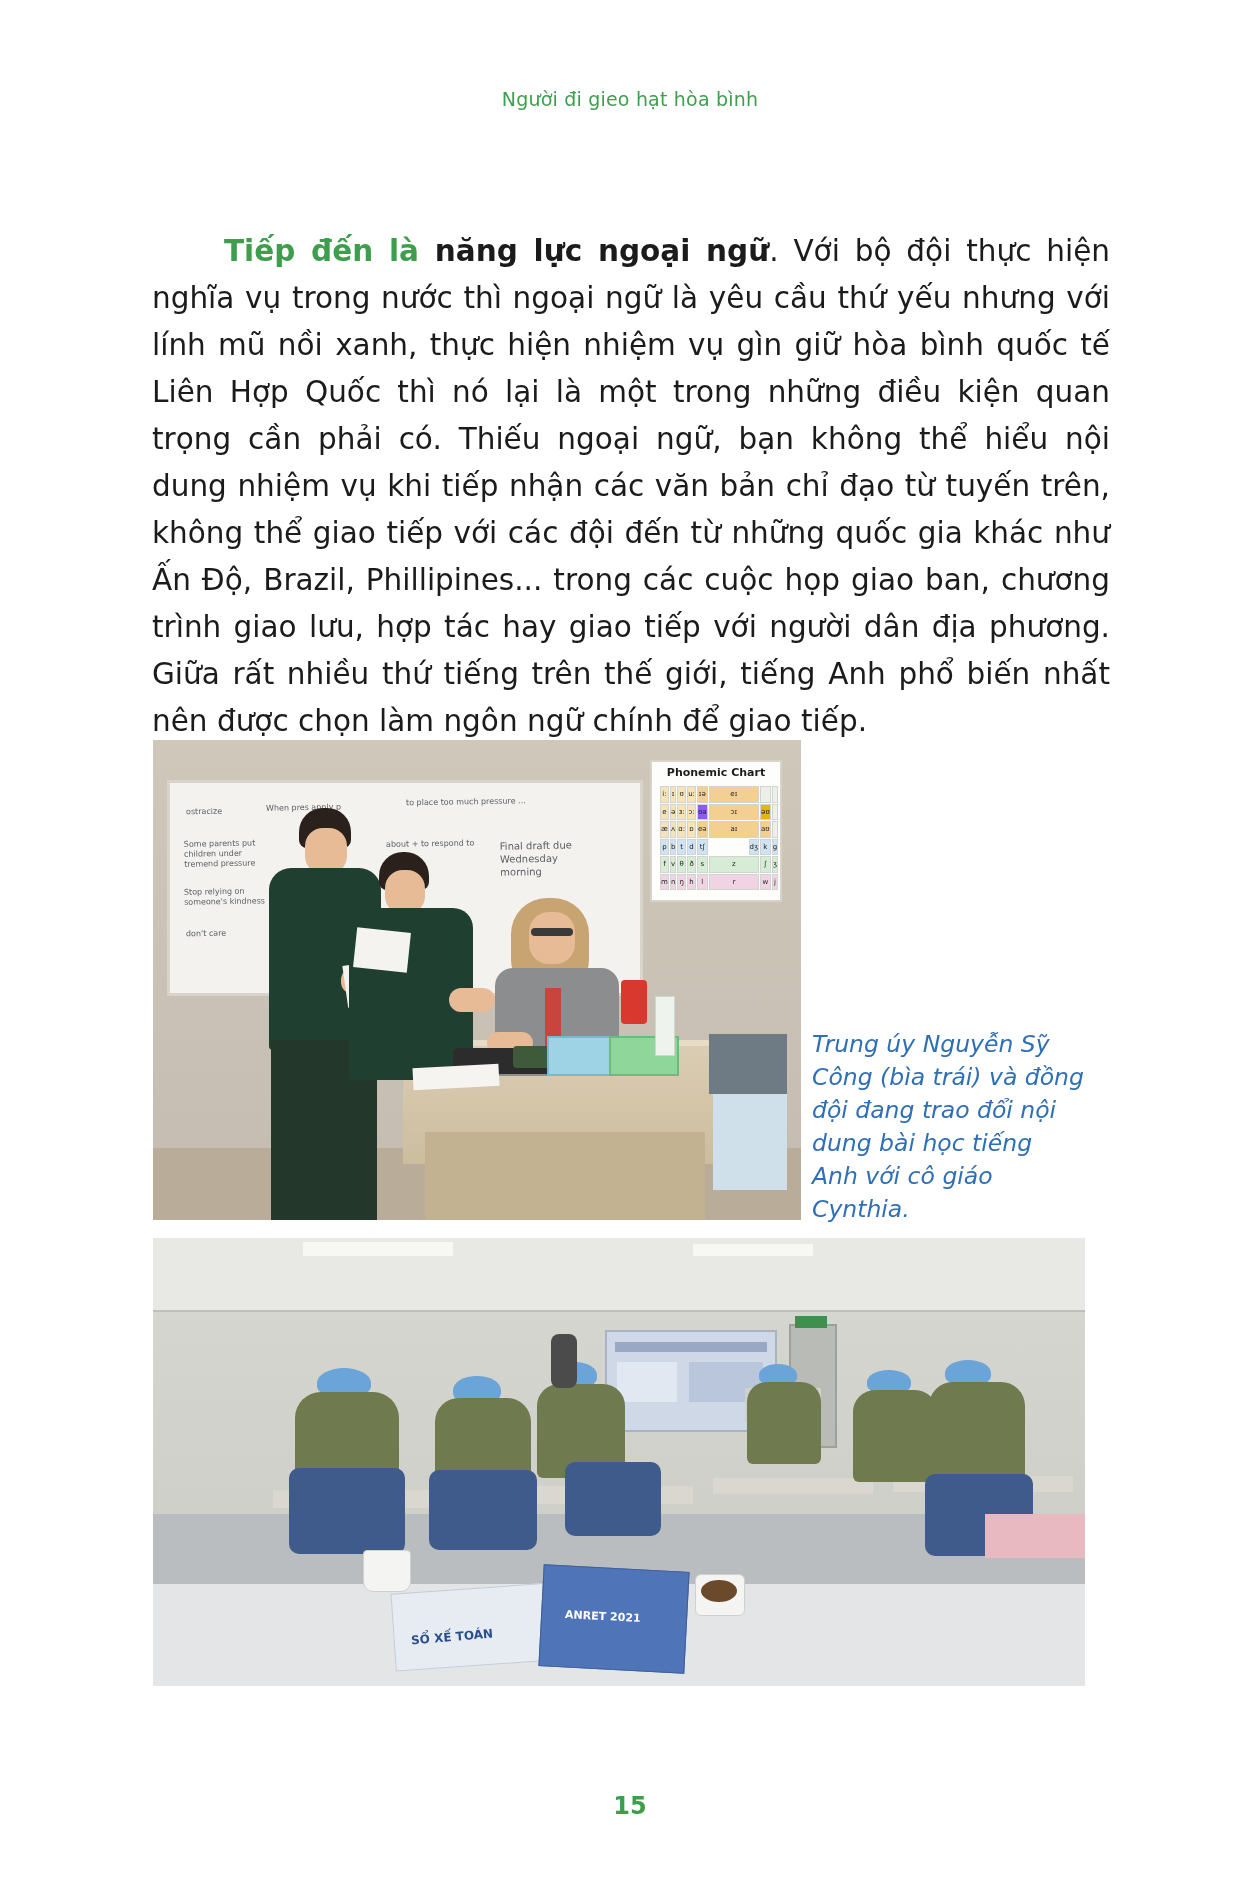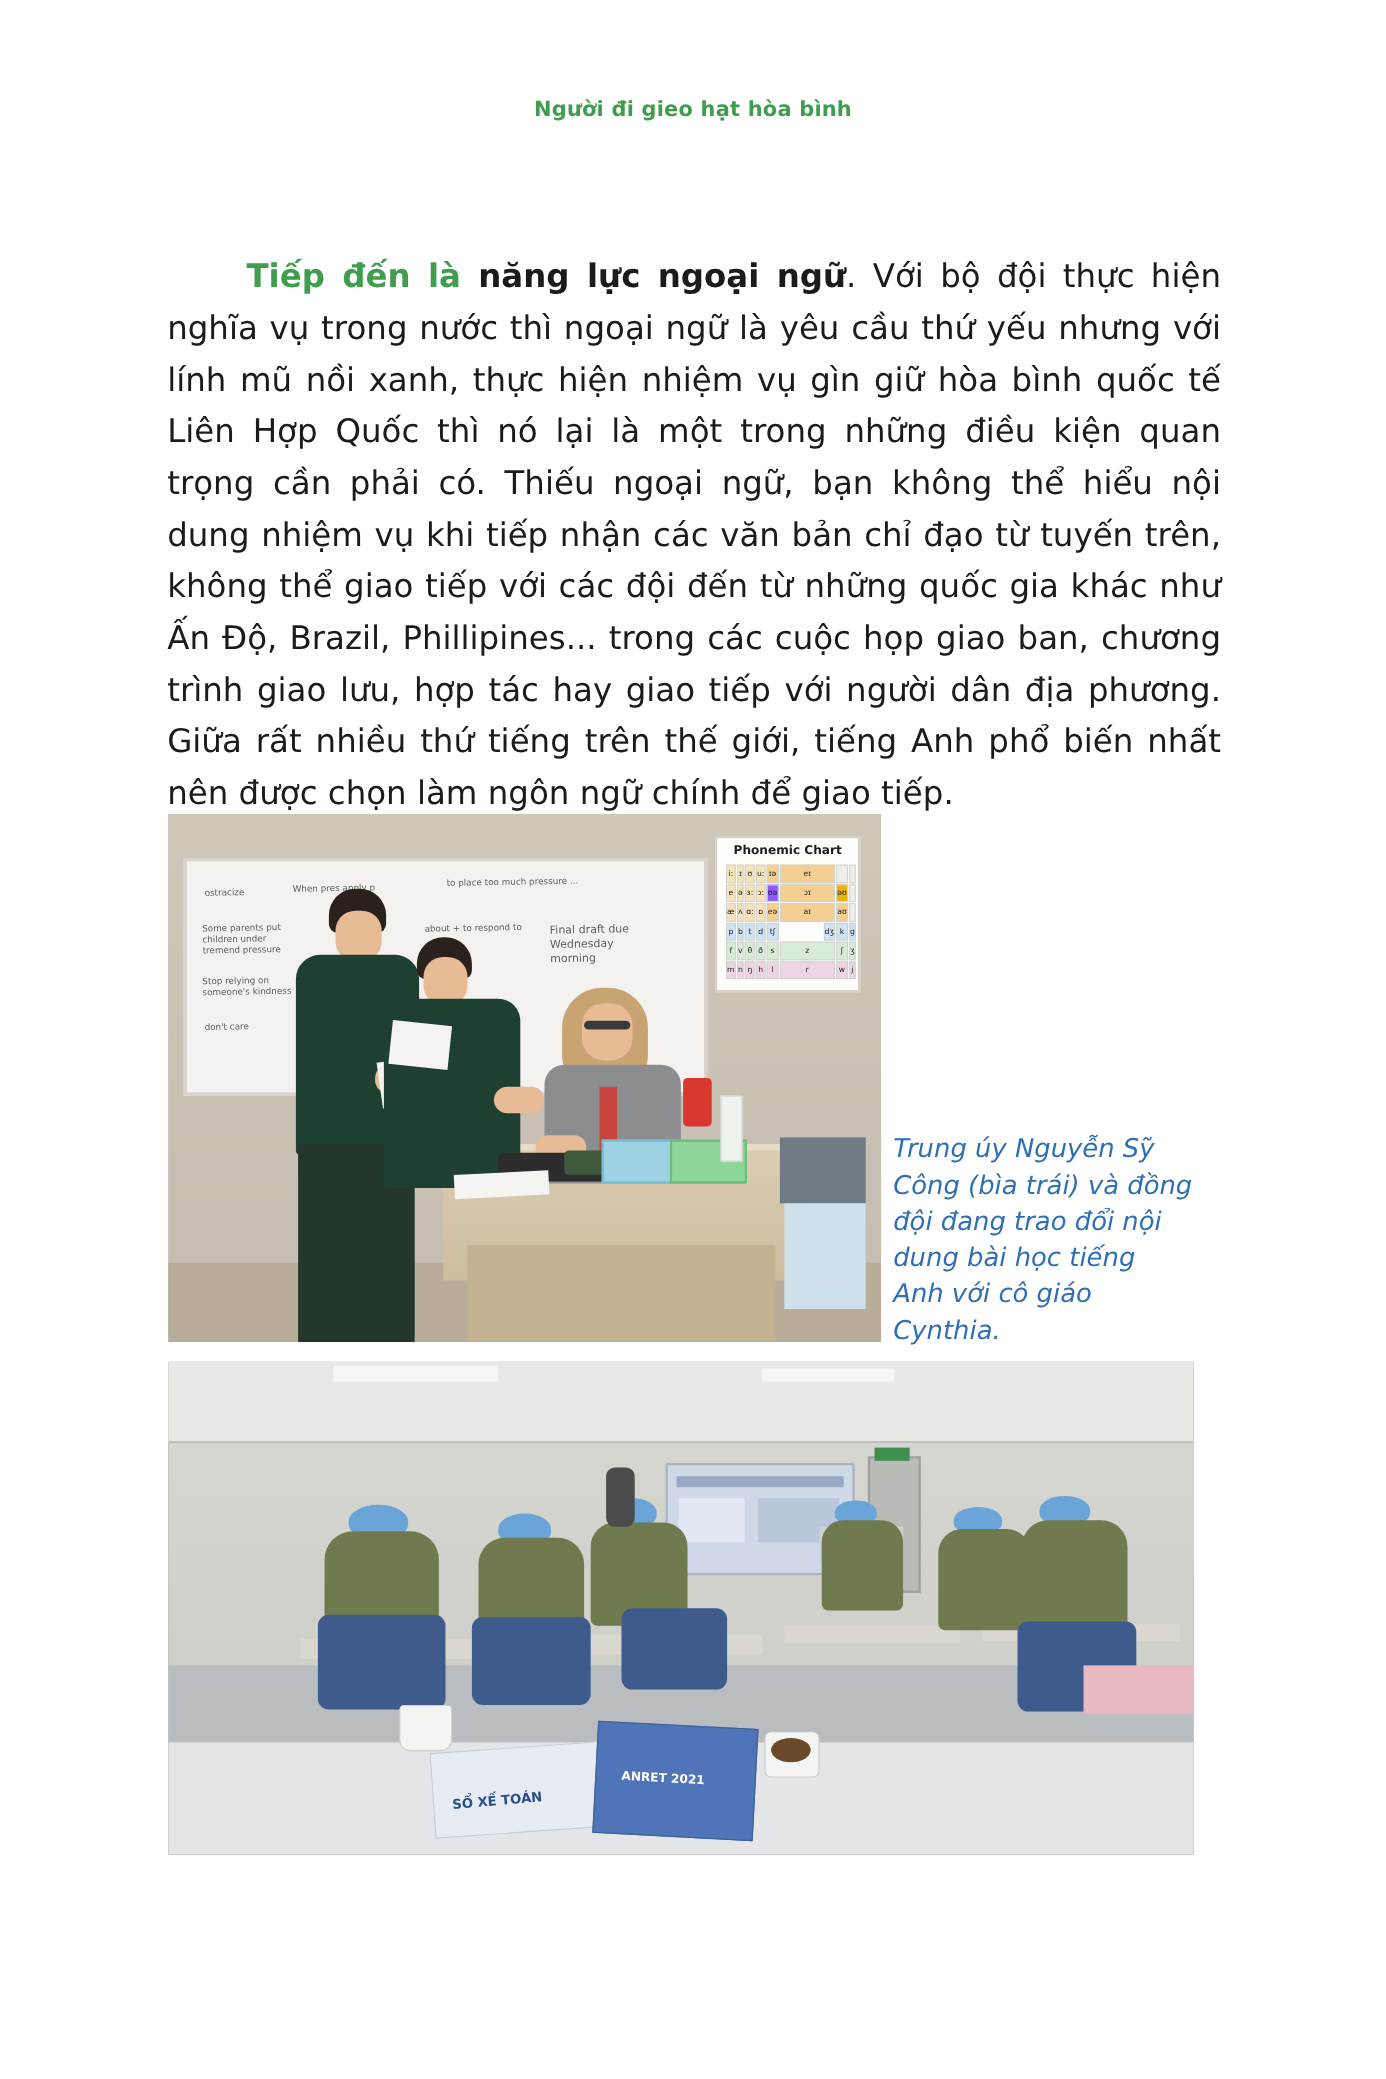"Người đi gieo hạt hòa" .running-head { font-weight: 700 -> 400 }
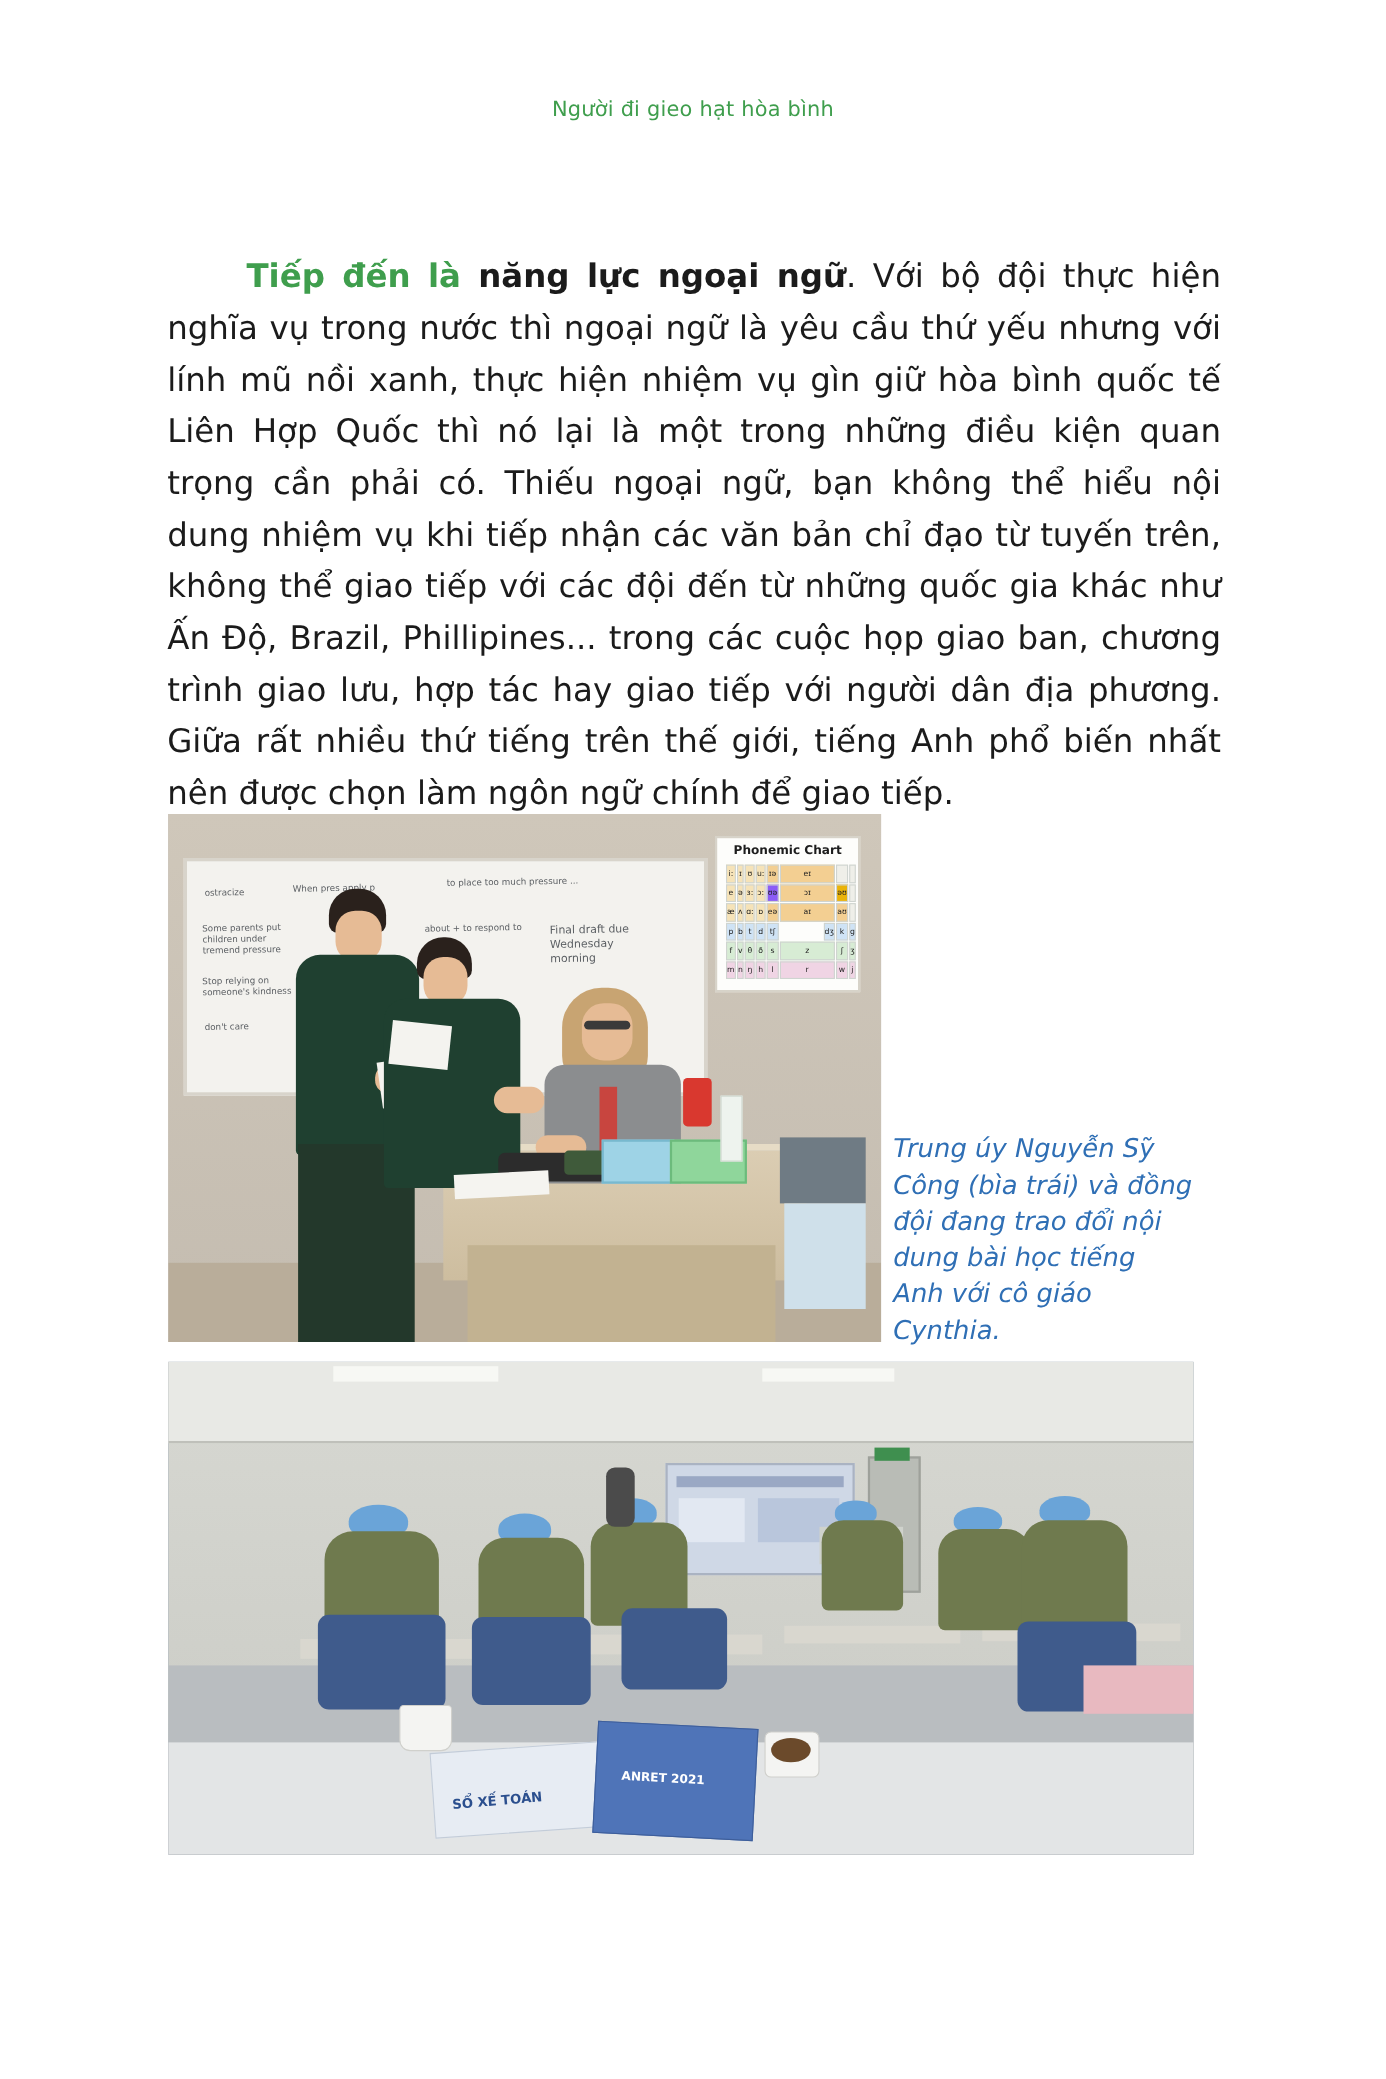"15" div.page-number { html: none -> <div>15</div> }
